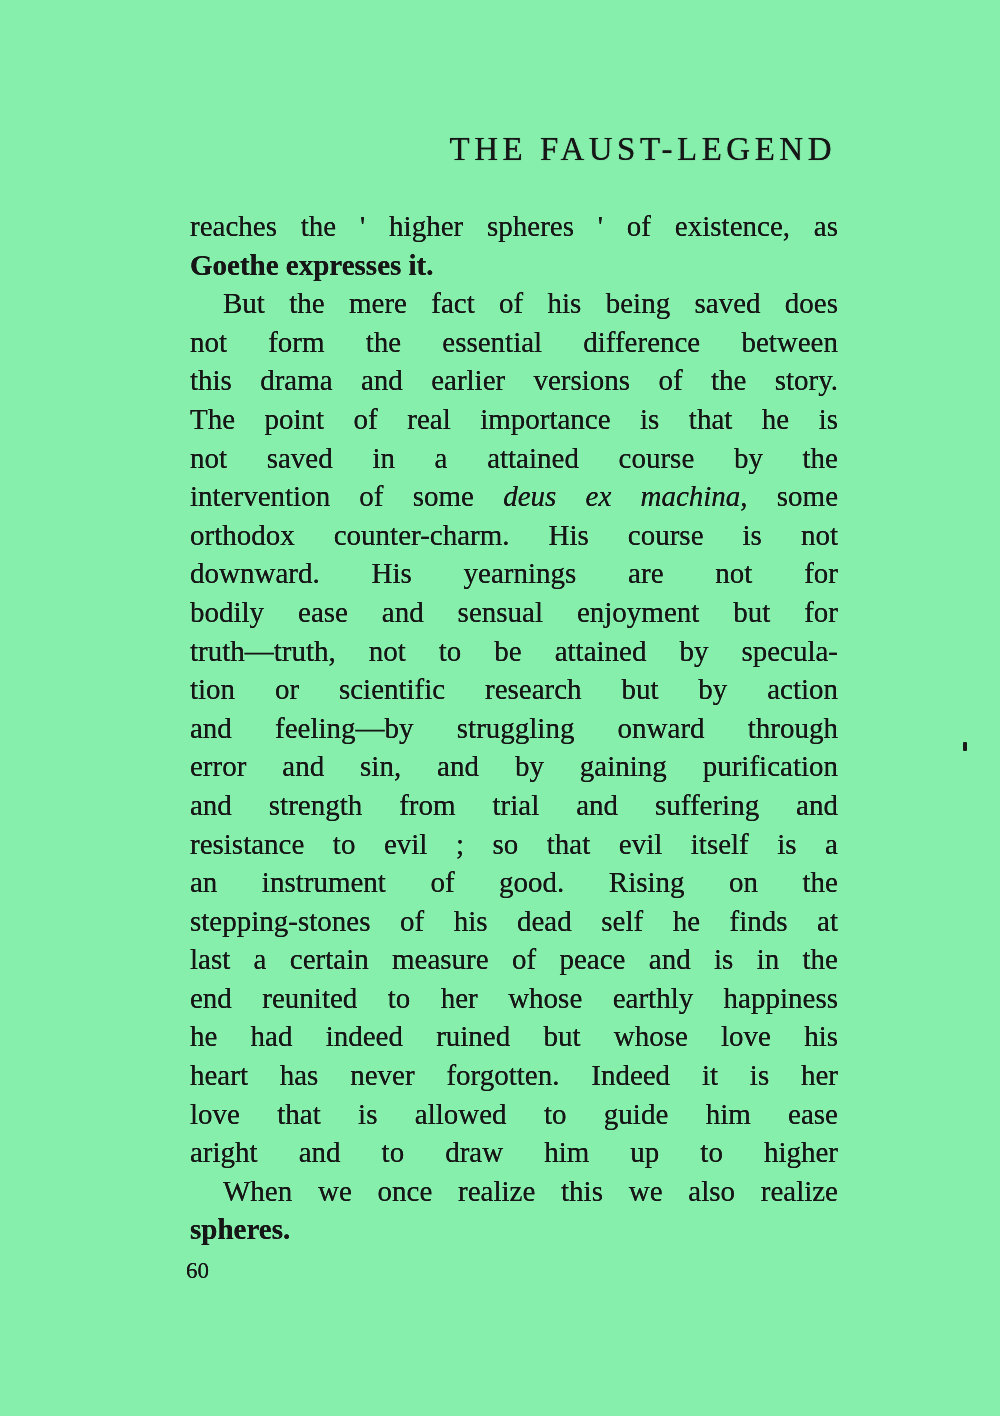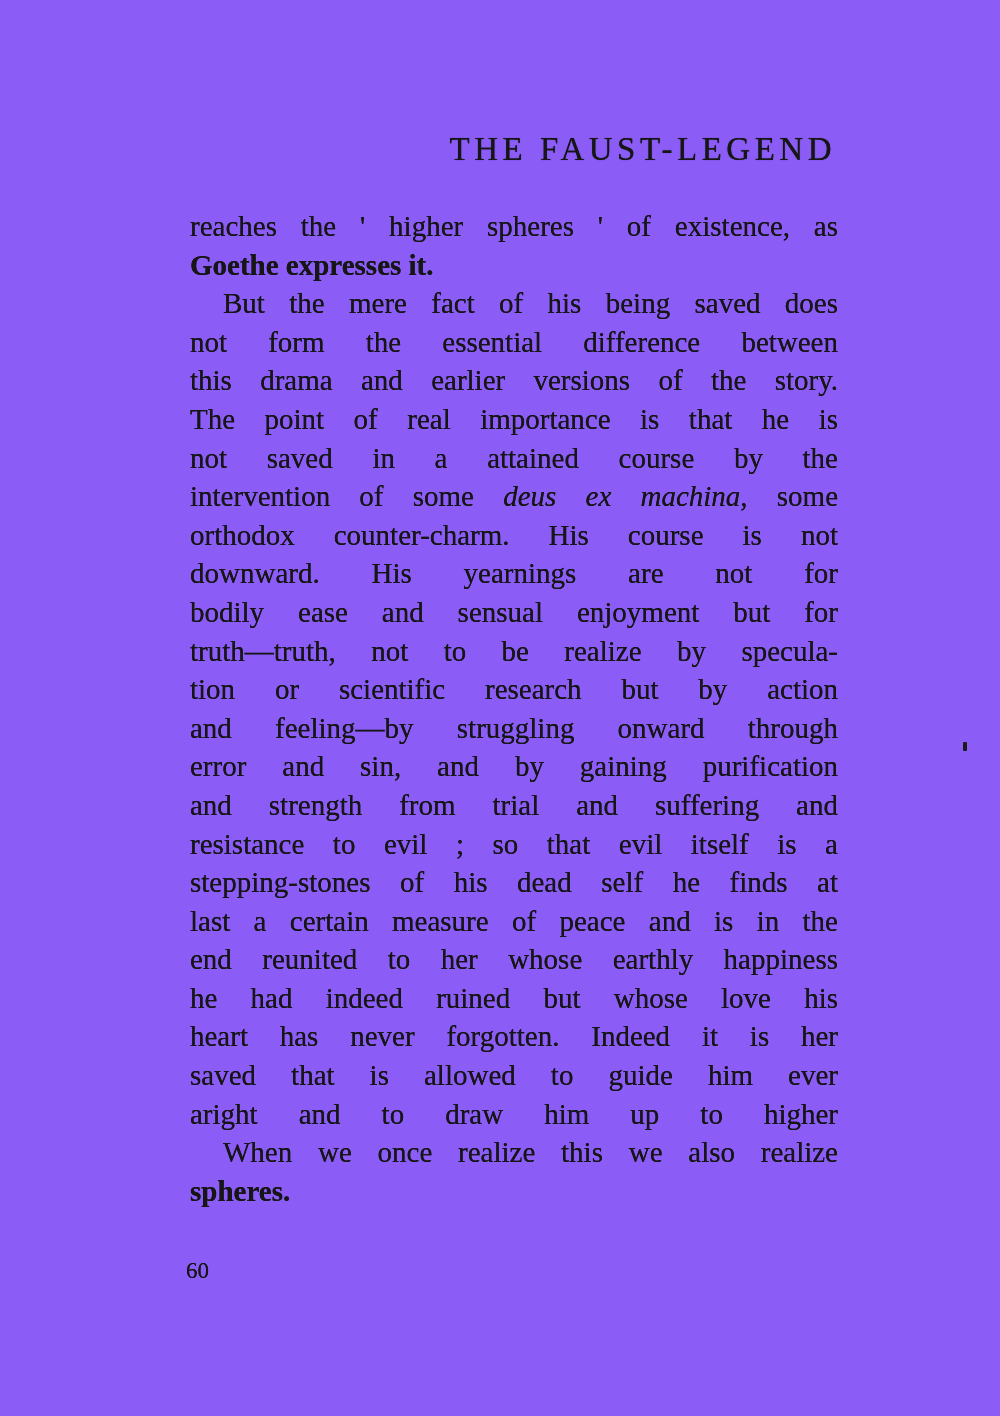"THE FAUST-LEGEND" .page { background: #8b5cf6 -> #86efac }
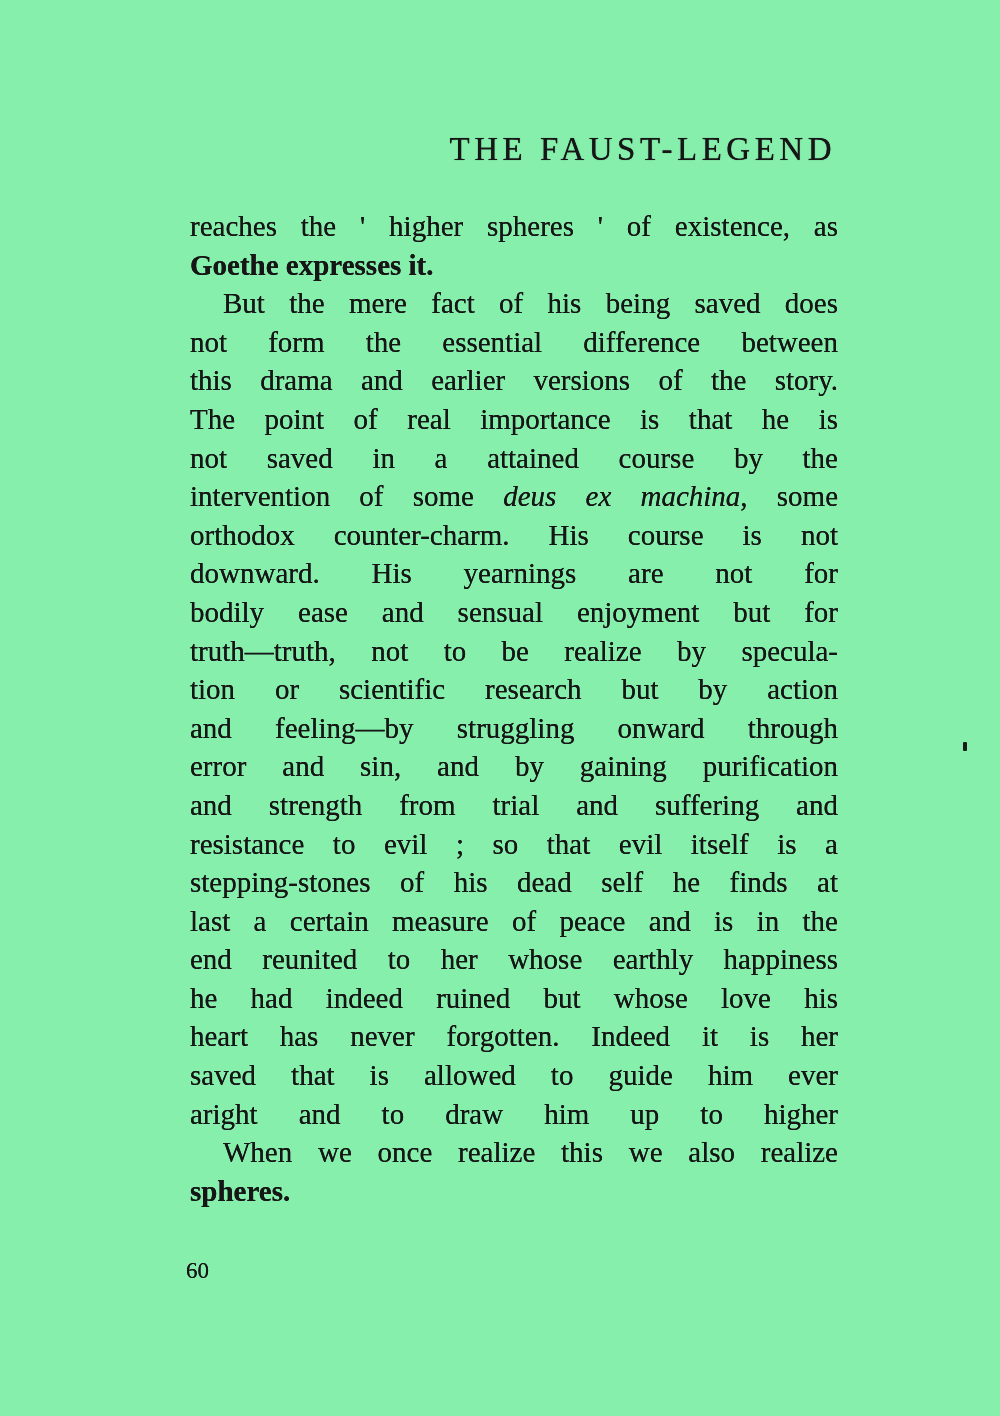"truth—truth, not to be realize" div.line { text: realize -> attained }
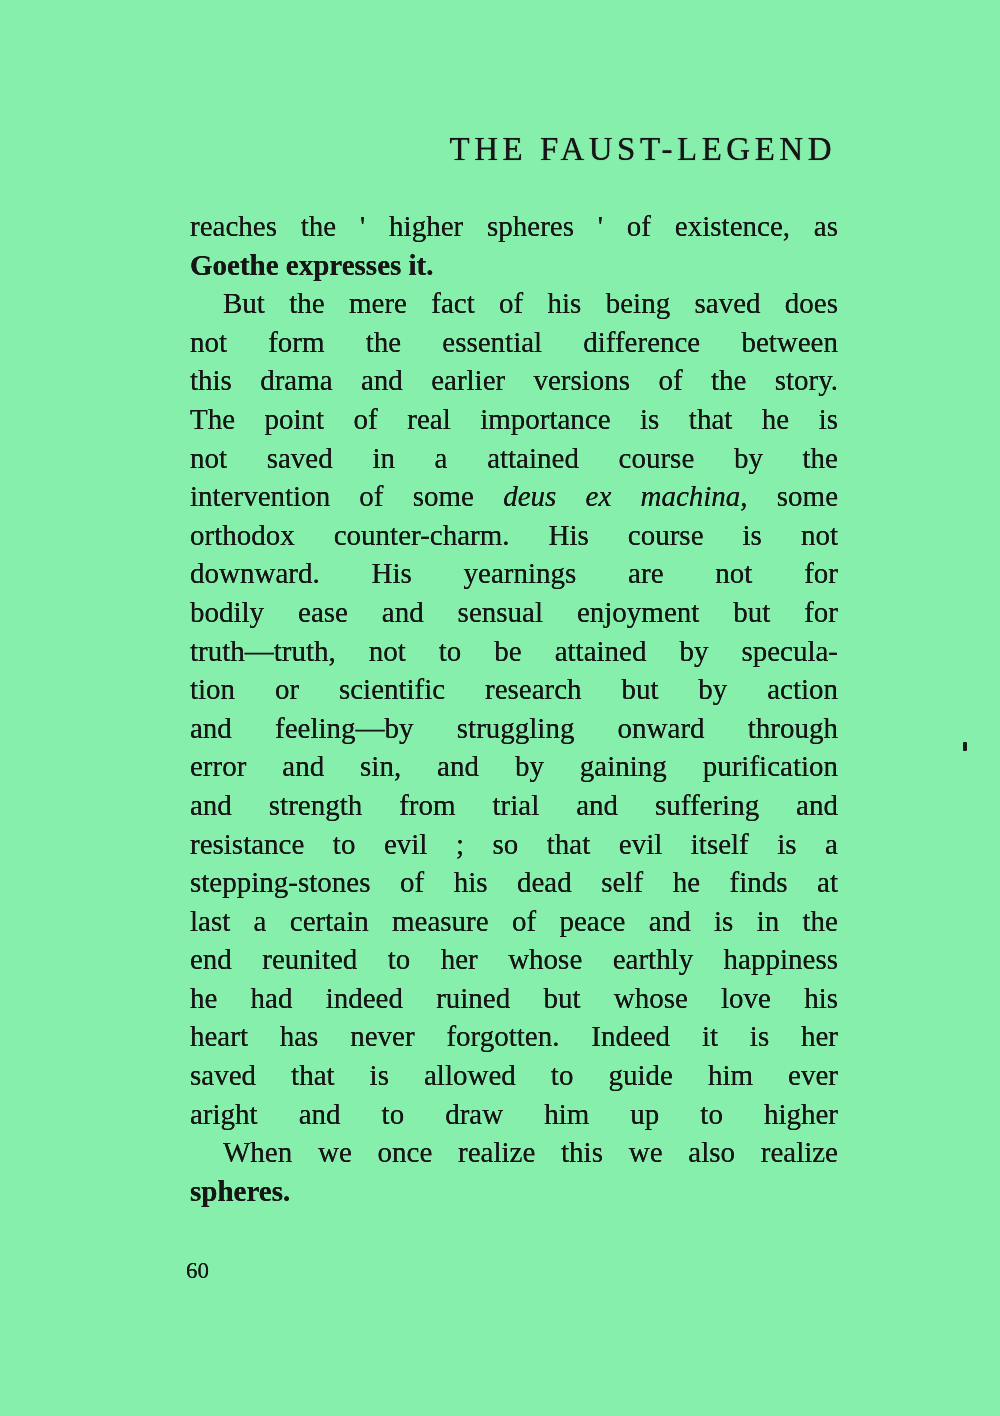"an instrument of good. Rising" div.line { html: none -> <div>an instrument of good. Rising on the</div> }
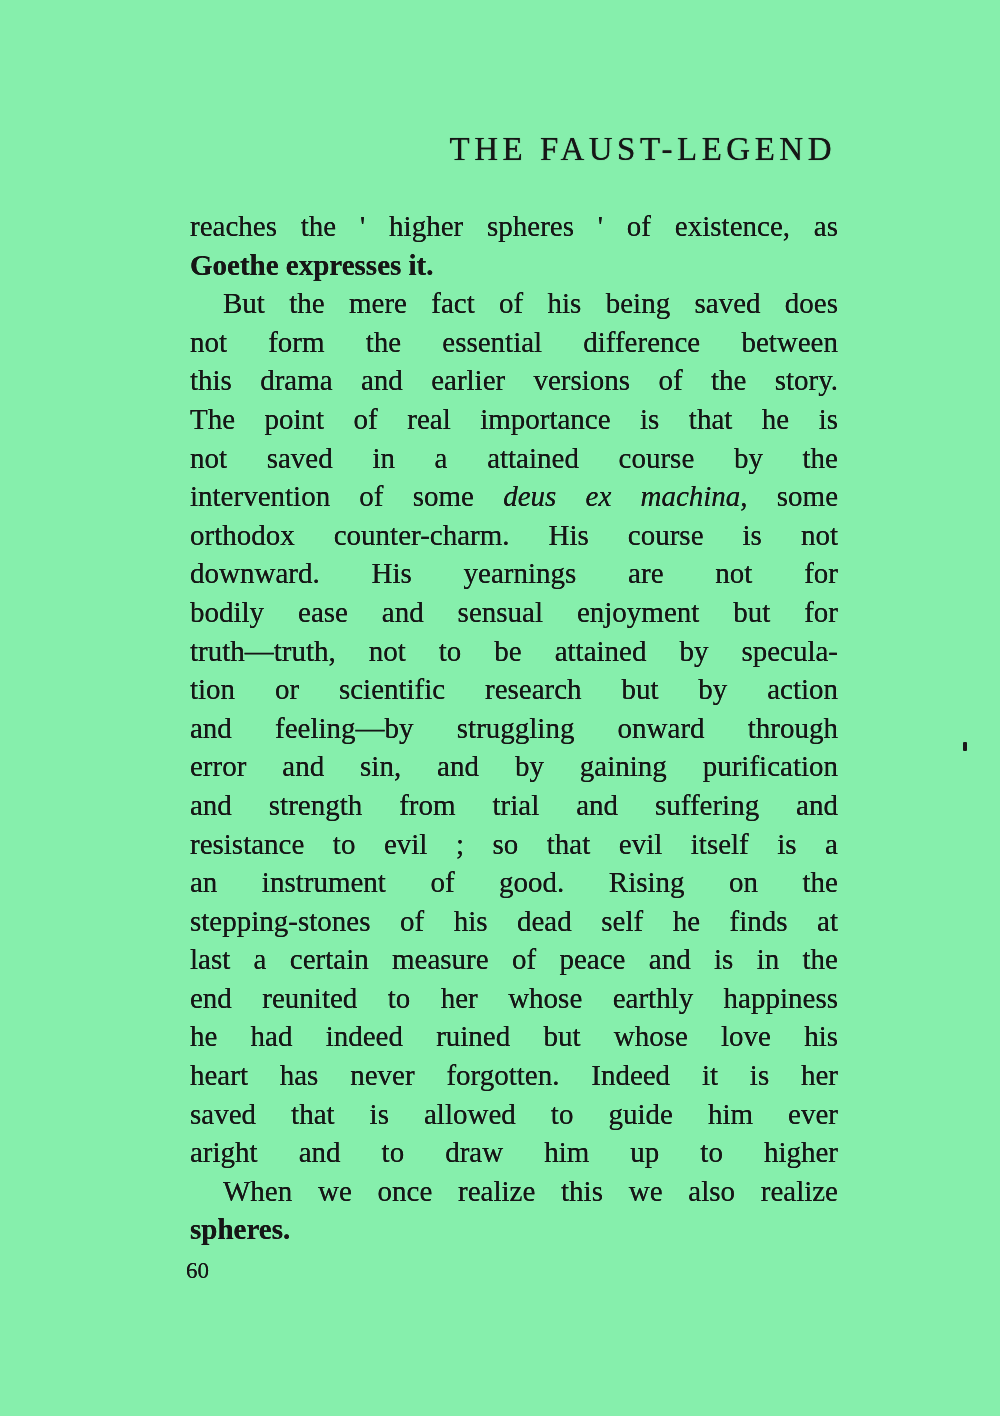"saved that is allowed to" div.line { text: saved that is allowed to guide him ever -> love that is allowed to guide him ease }
